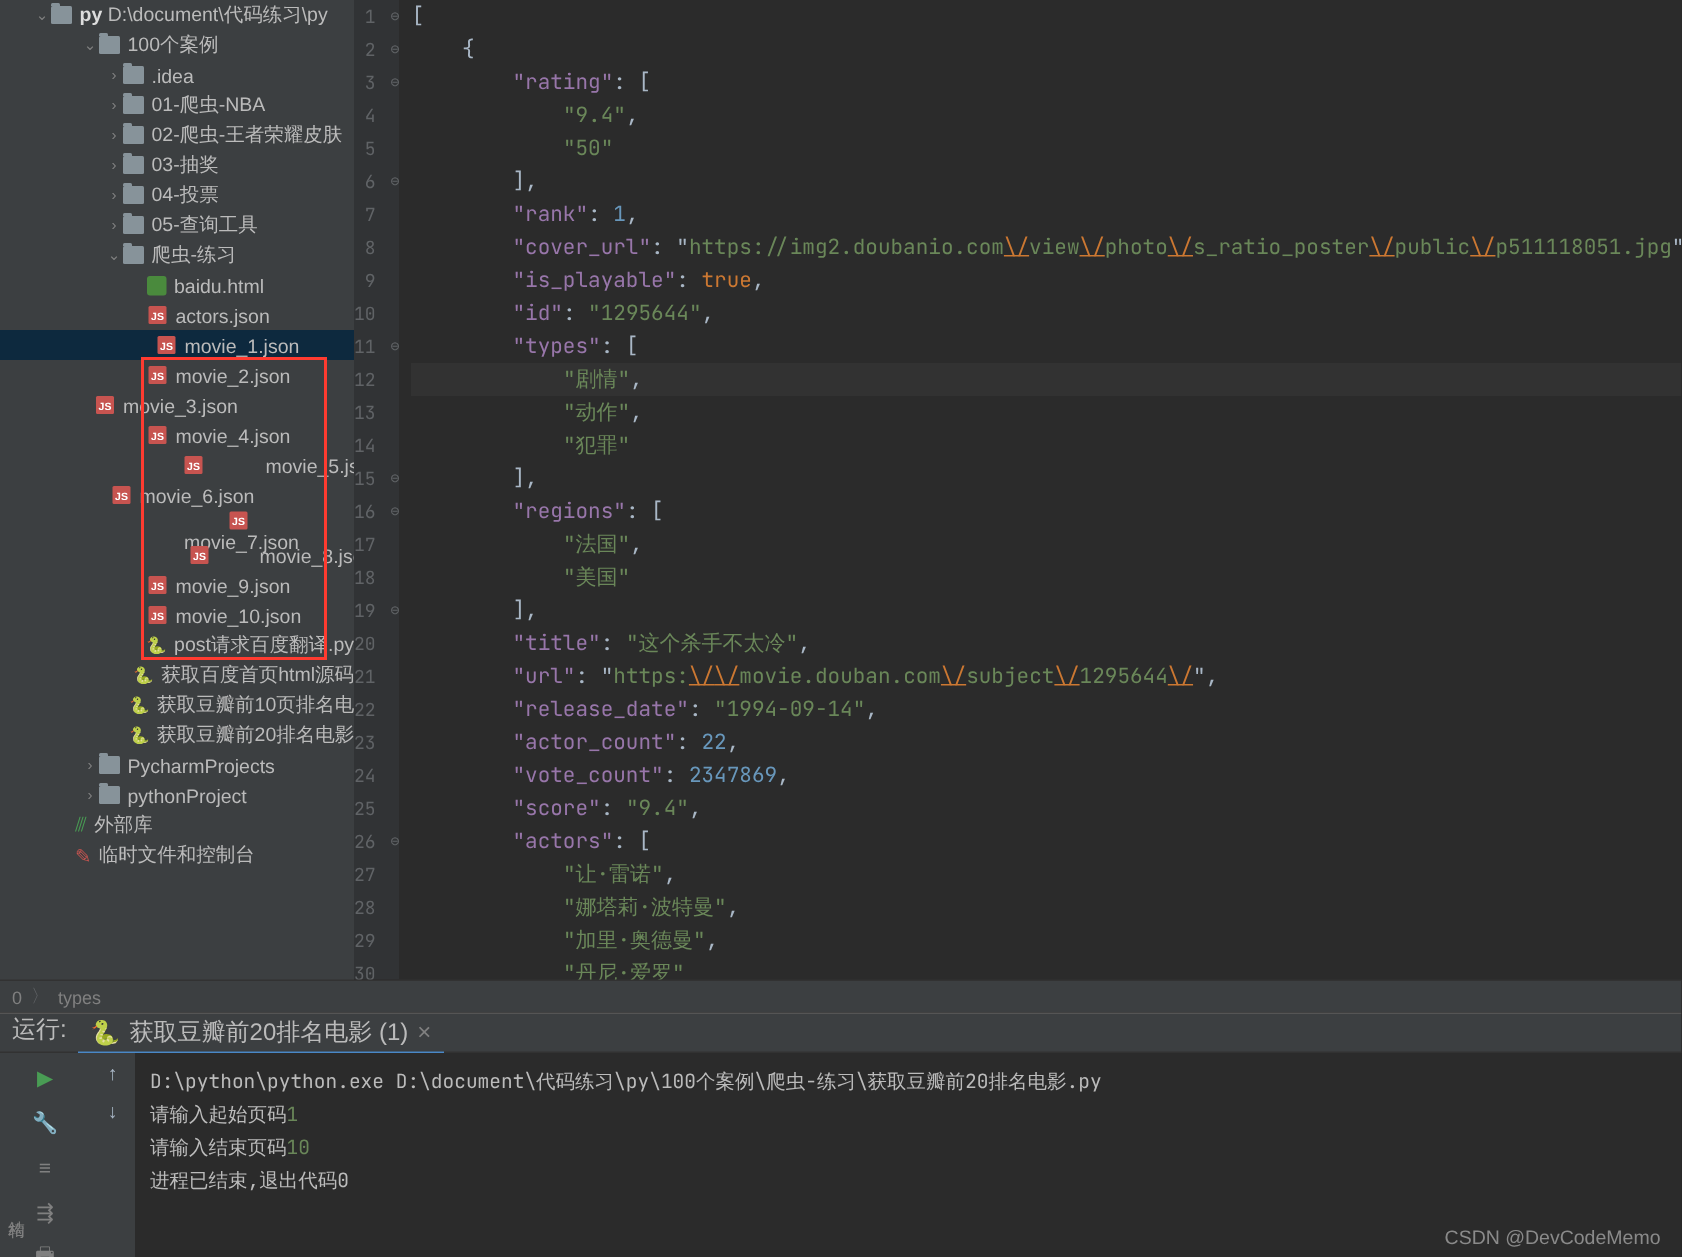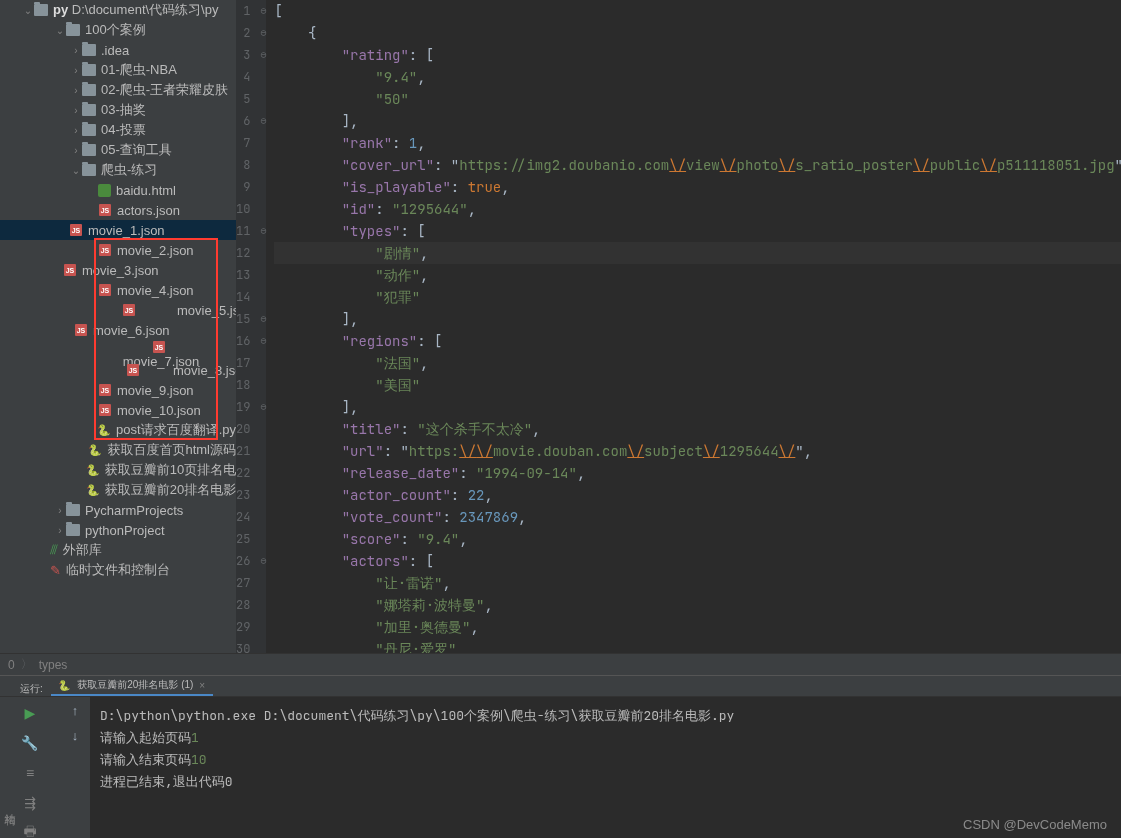"movie_1.json" div.tree-item { padding-left: 57px -> 92px }
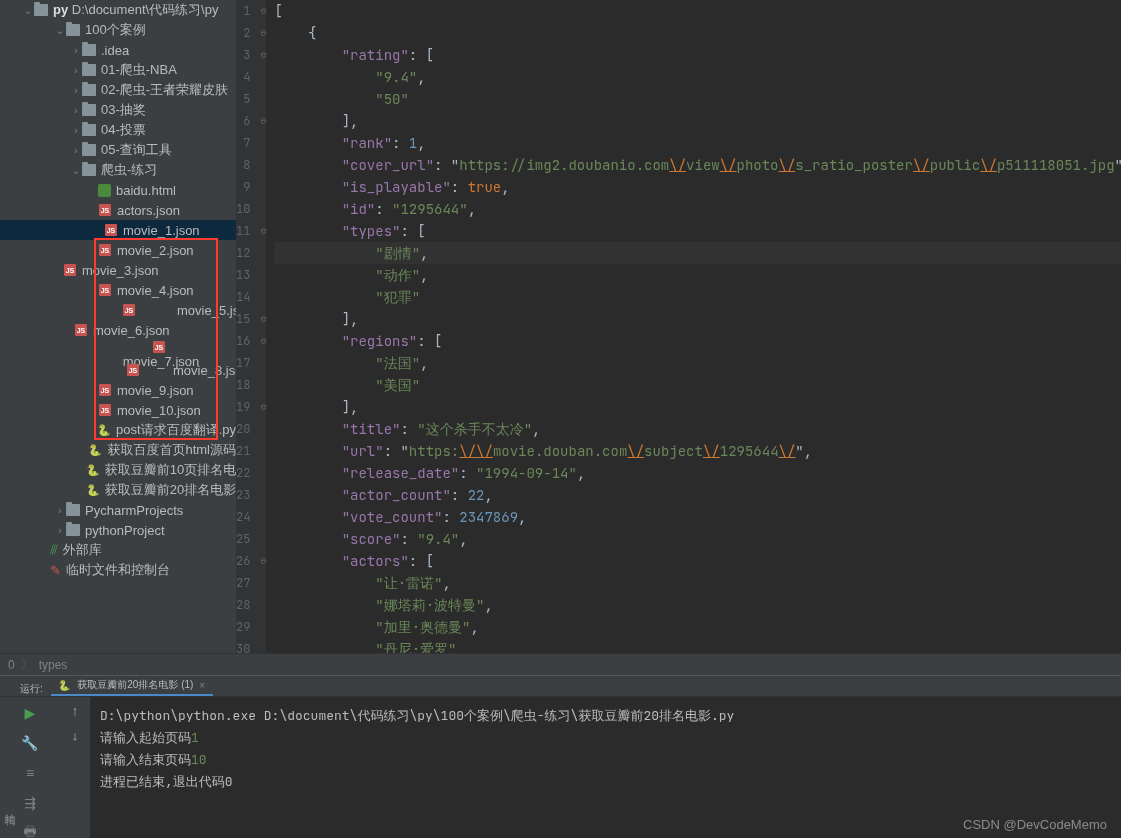"运行:" .run-tab { align-items: flex-end -> flex-start; font-size: 10px -> 16px; padding-left: 20px -> 8px }
